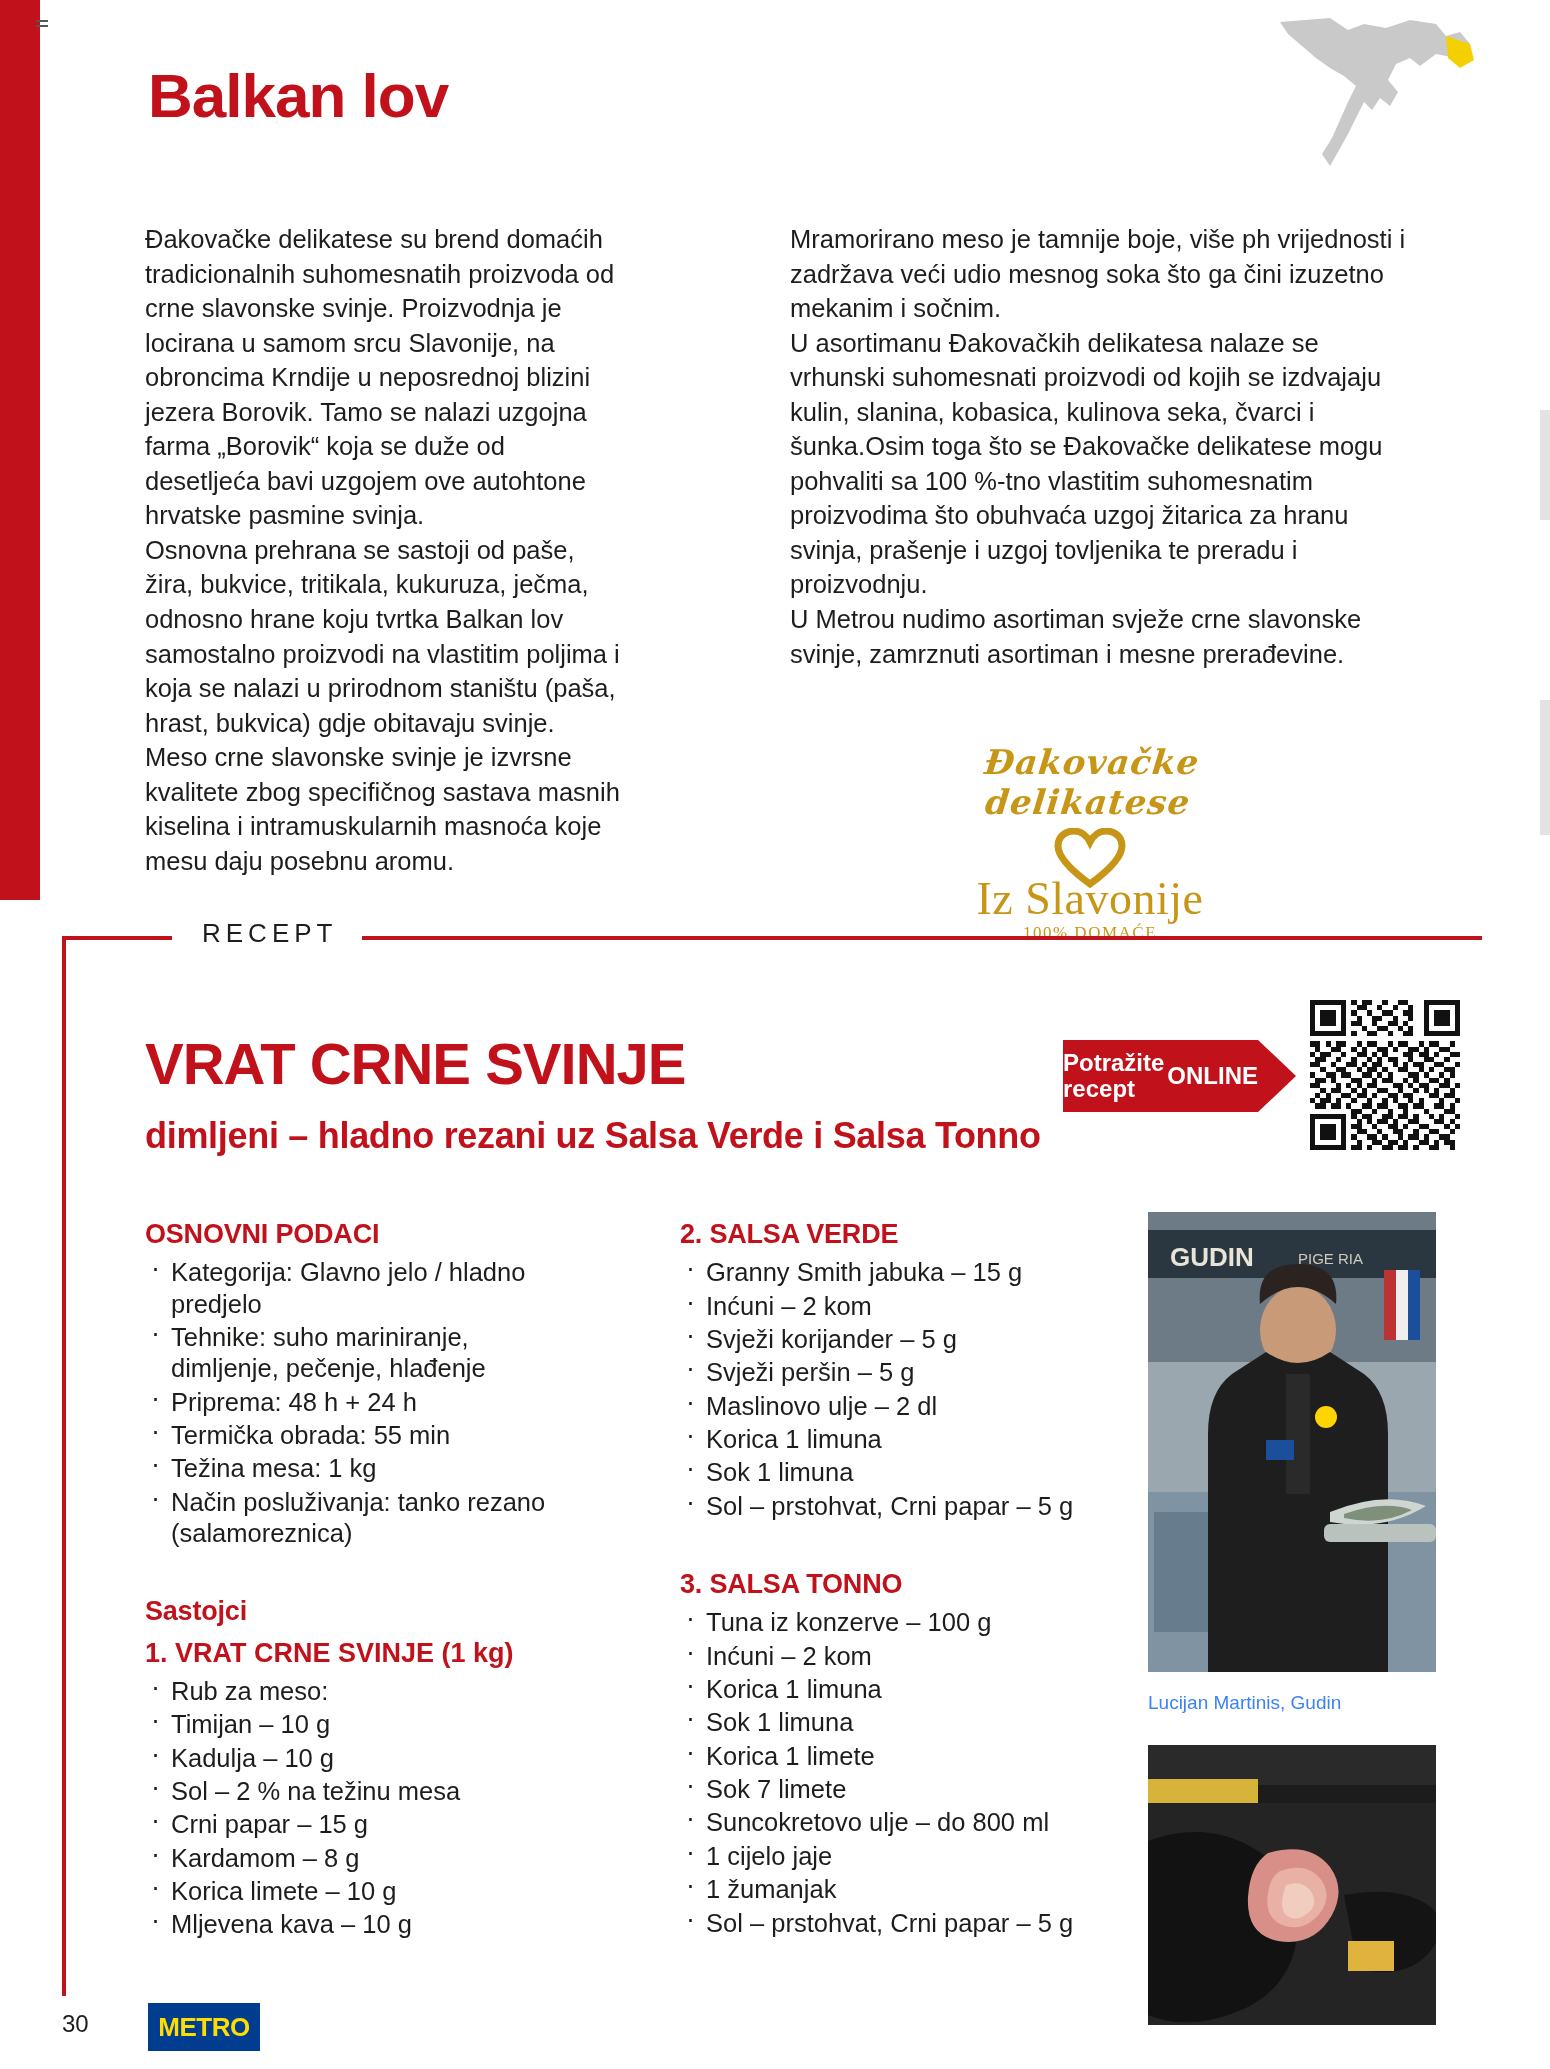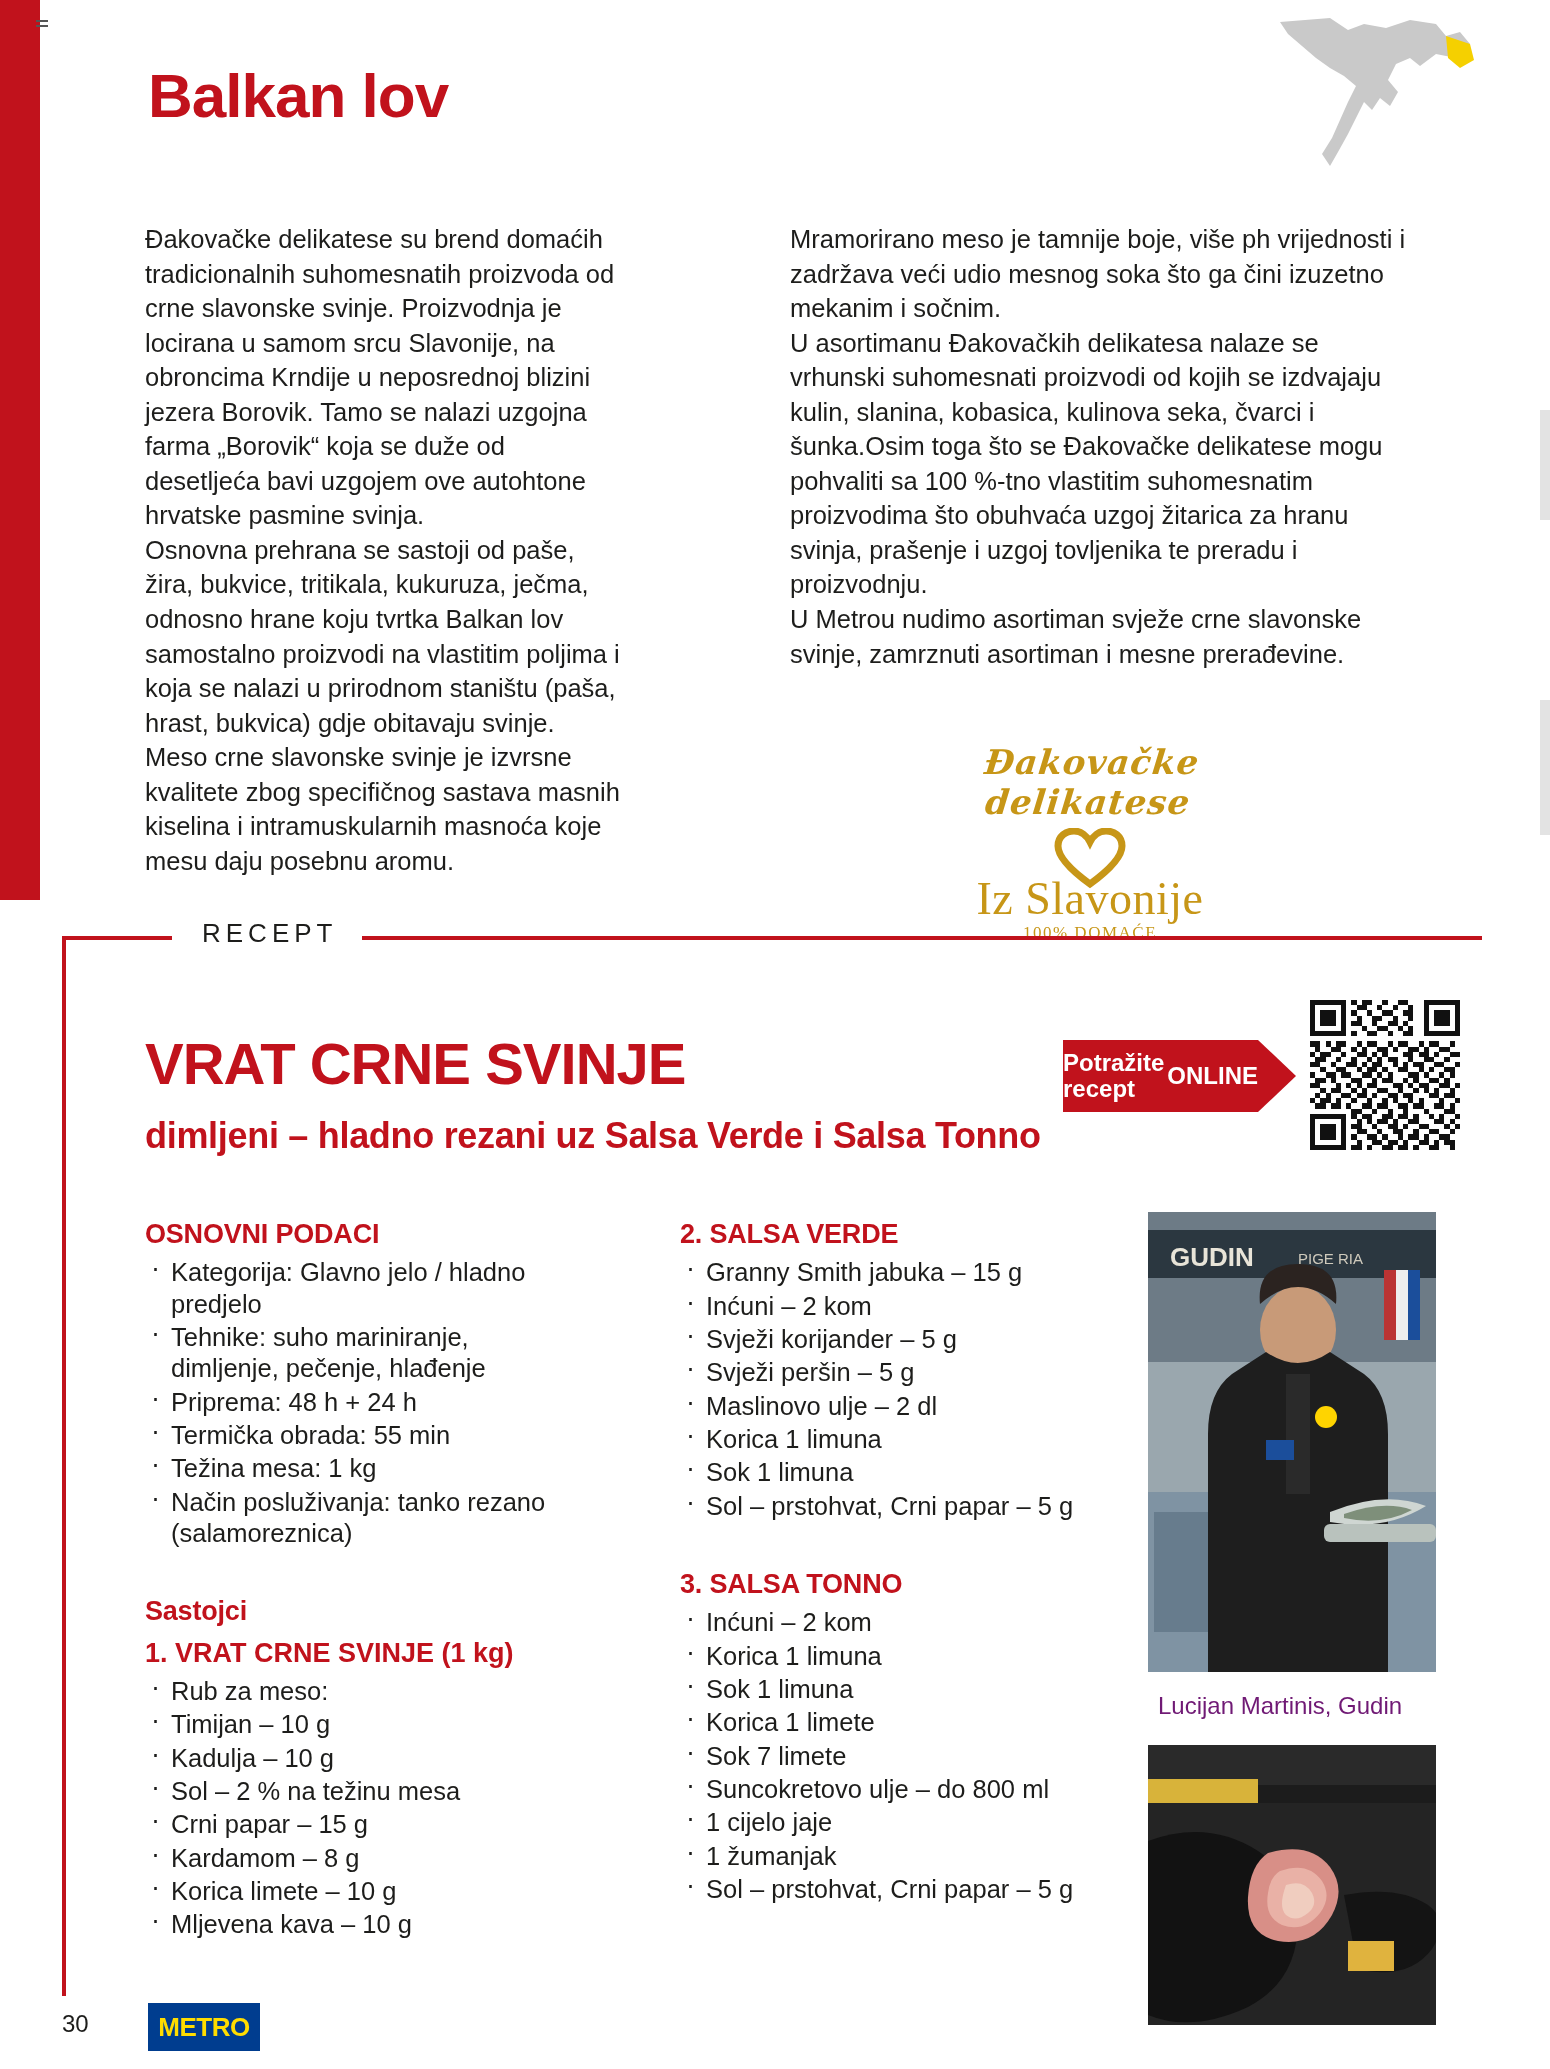"Tuna iz konzerve – 100" li { html: none -> <li>Tuna iz konzerve – 100 g</li> }
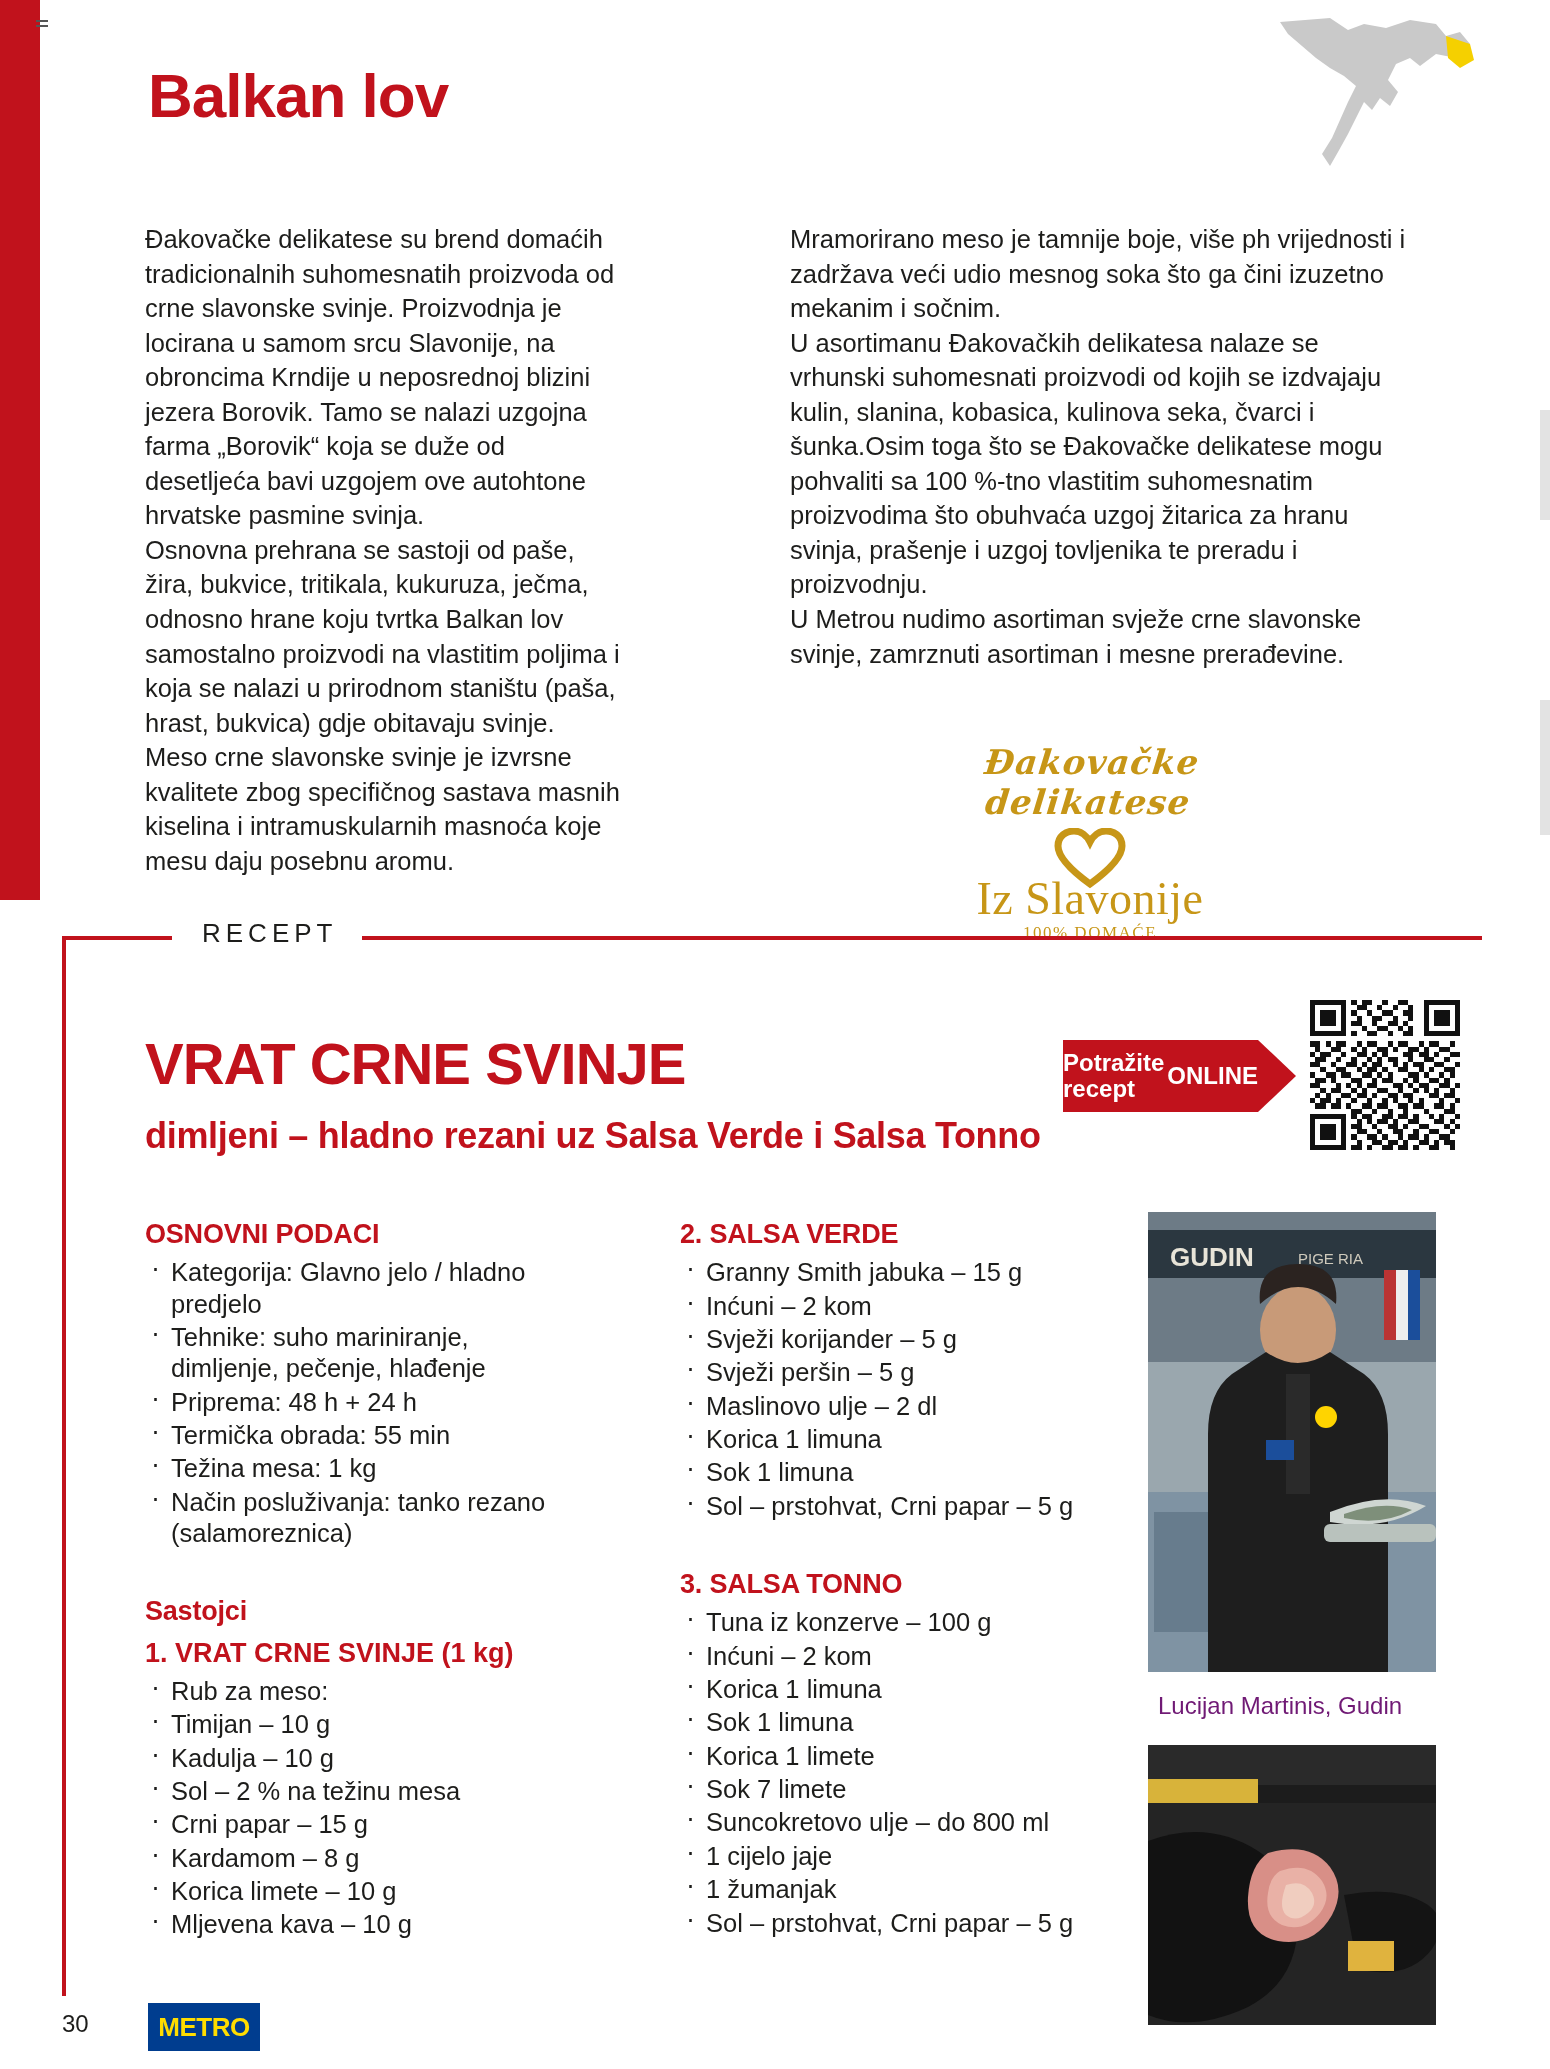"Lucijan Martinis, Gudin" .photo-caption { color: #701a75 -> #3b82f6; font-size: 24px -> 19px; margin-left: 10px -> none }
